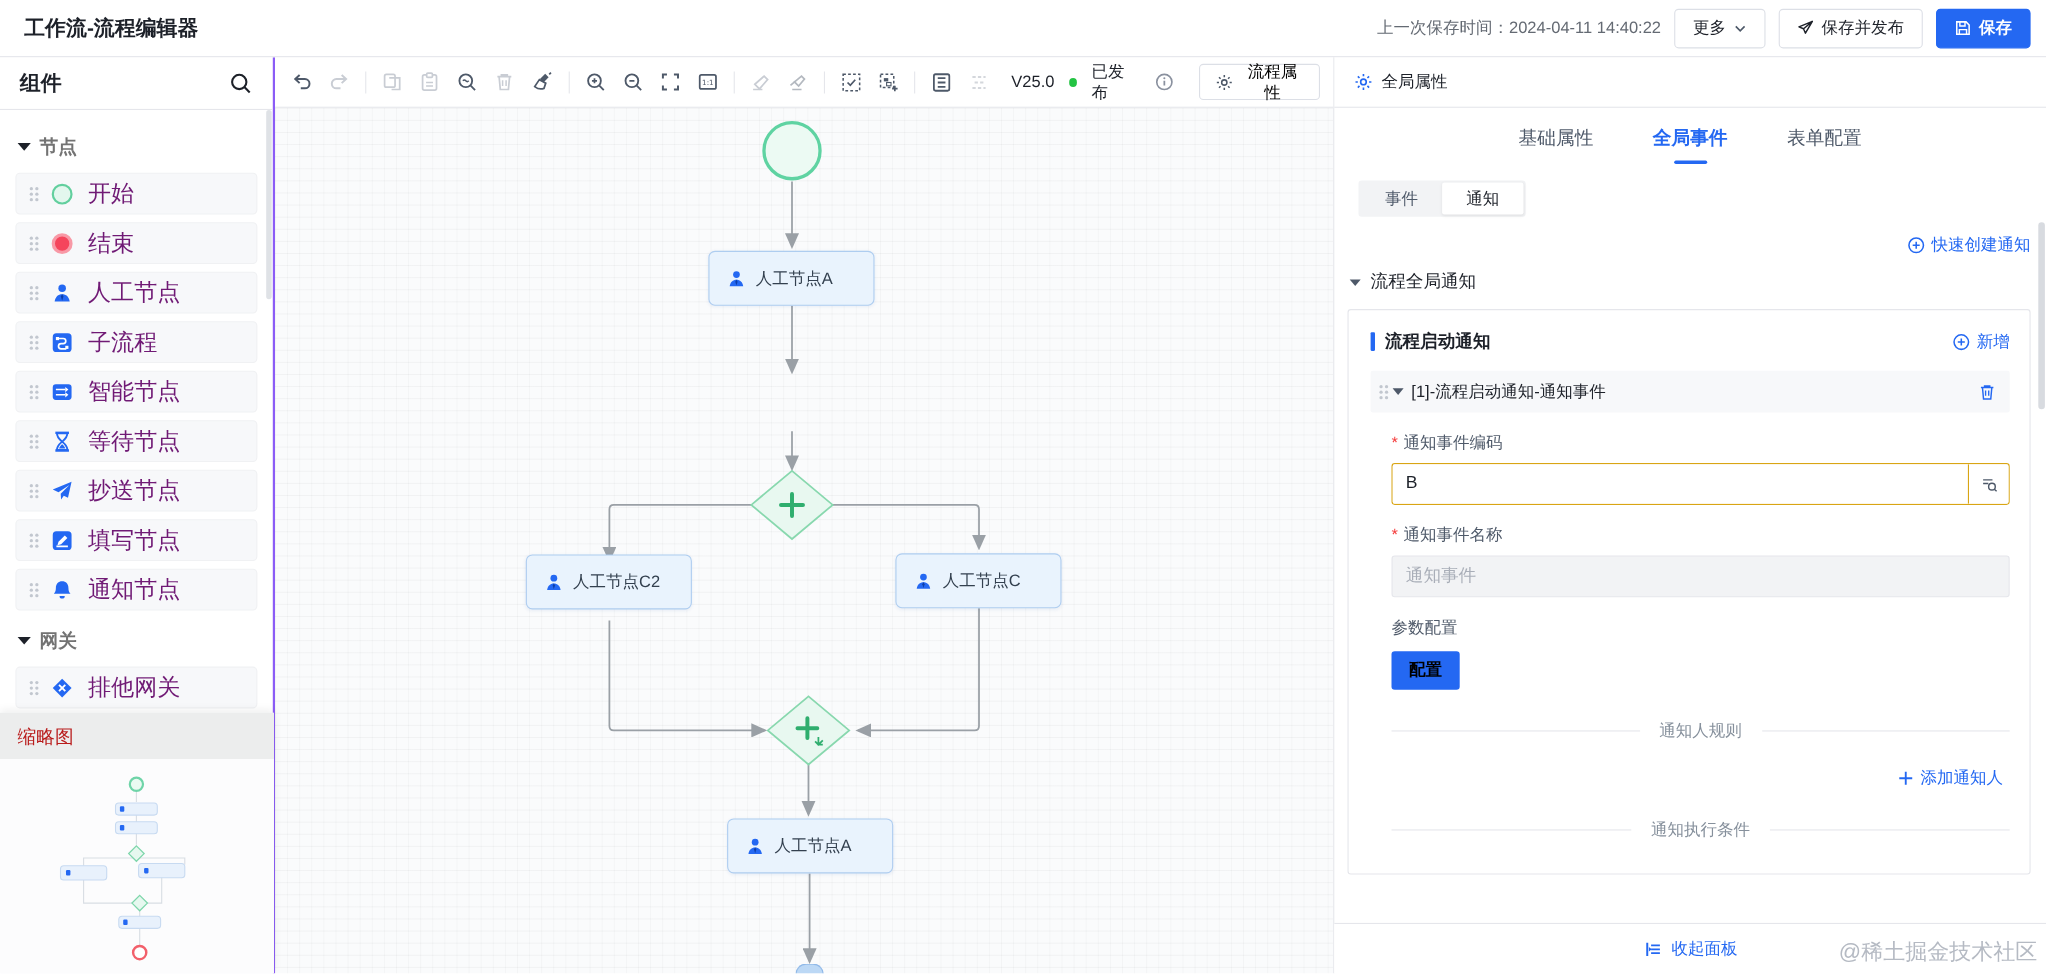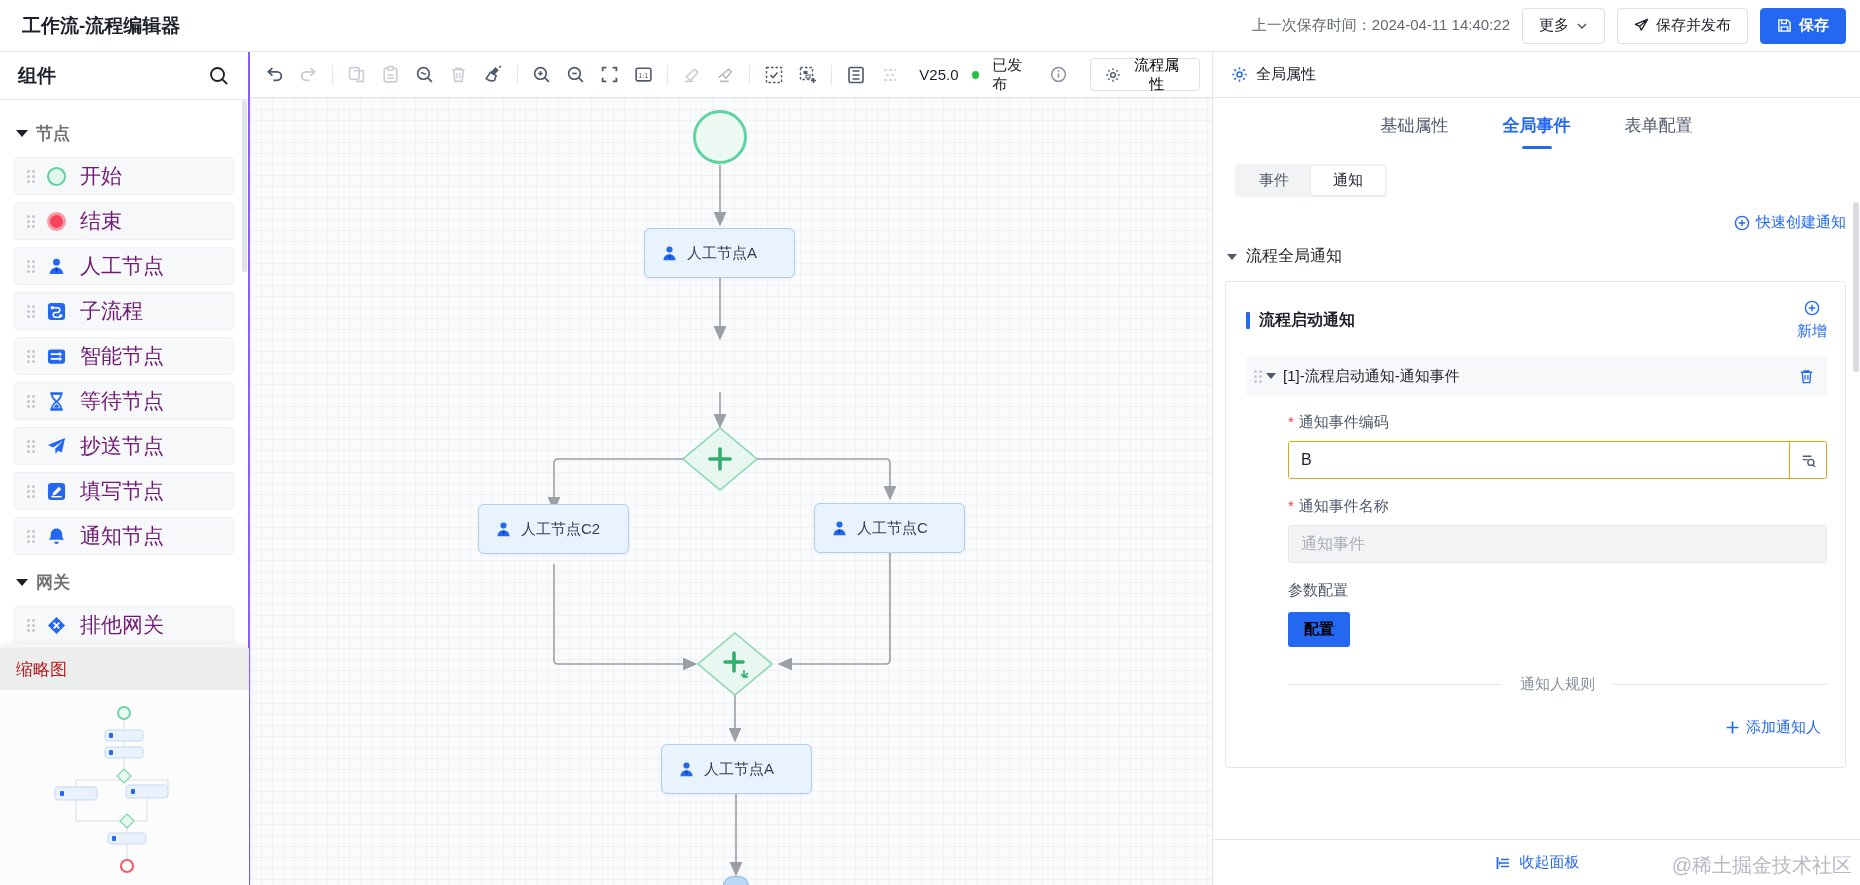"新增" .card-title-row .blue-link { flex-direction: column -> none }
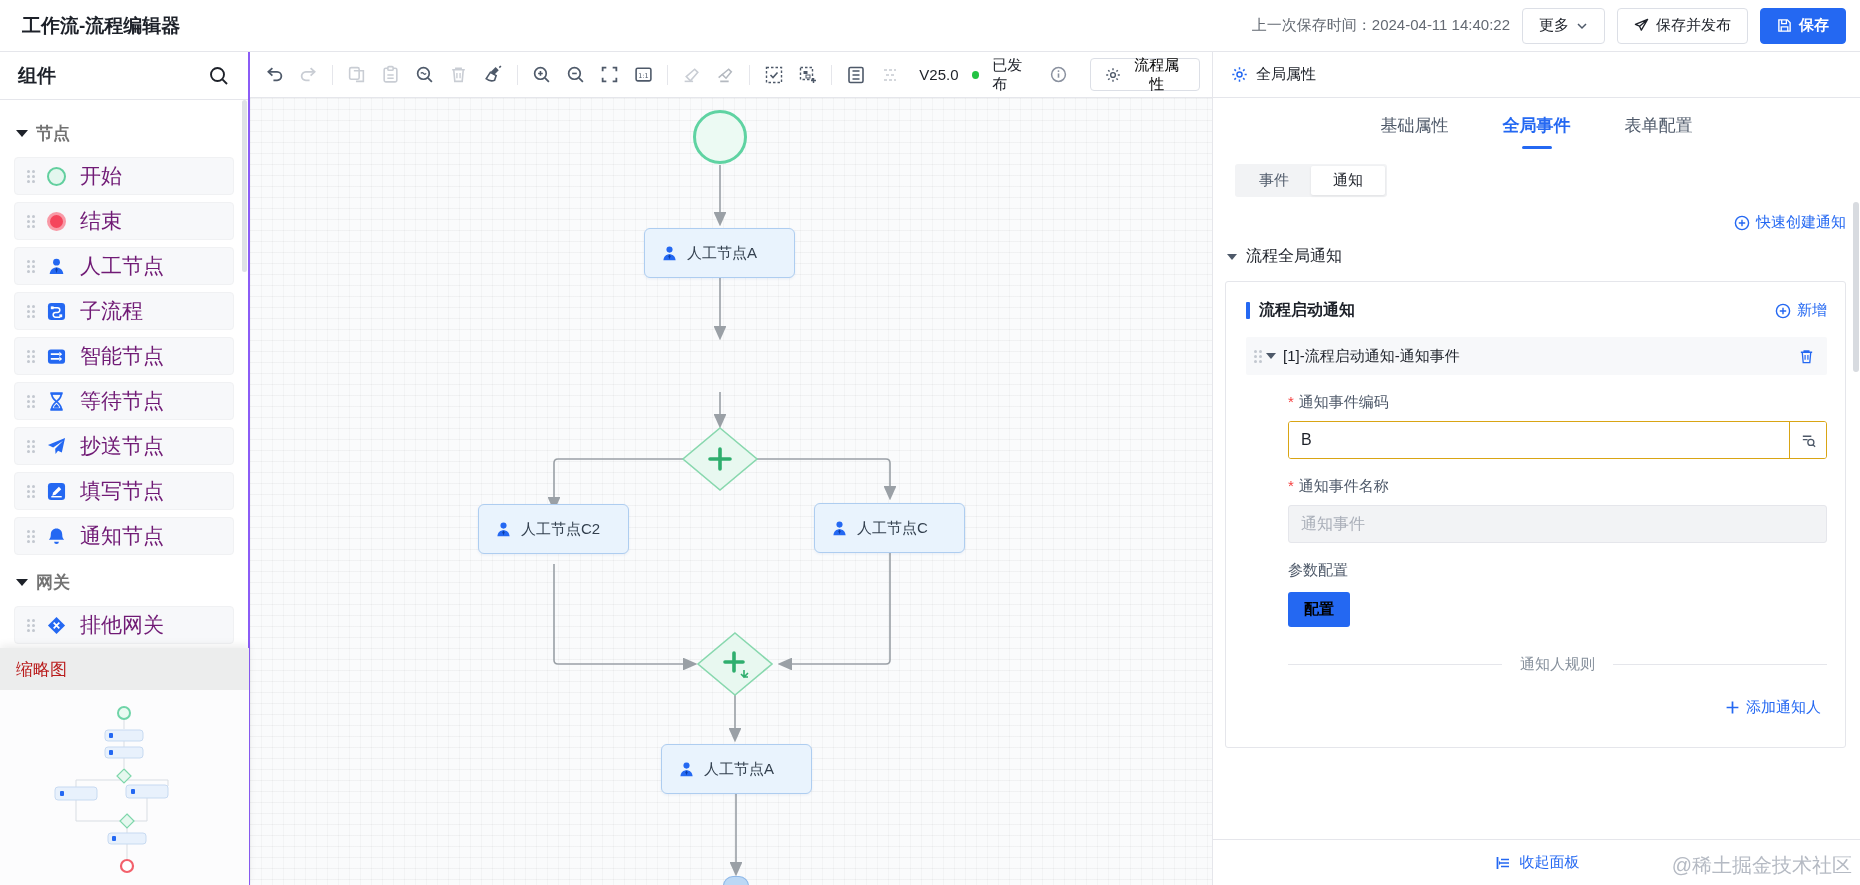"* 通知事件编码" .fields { margin: 0 0 0 42px -> 0 0 0 19px }
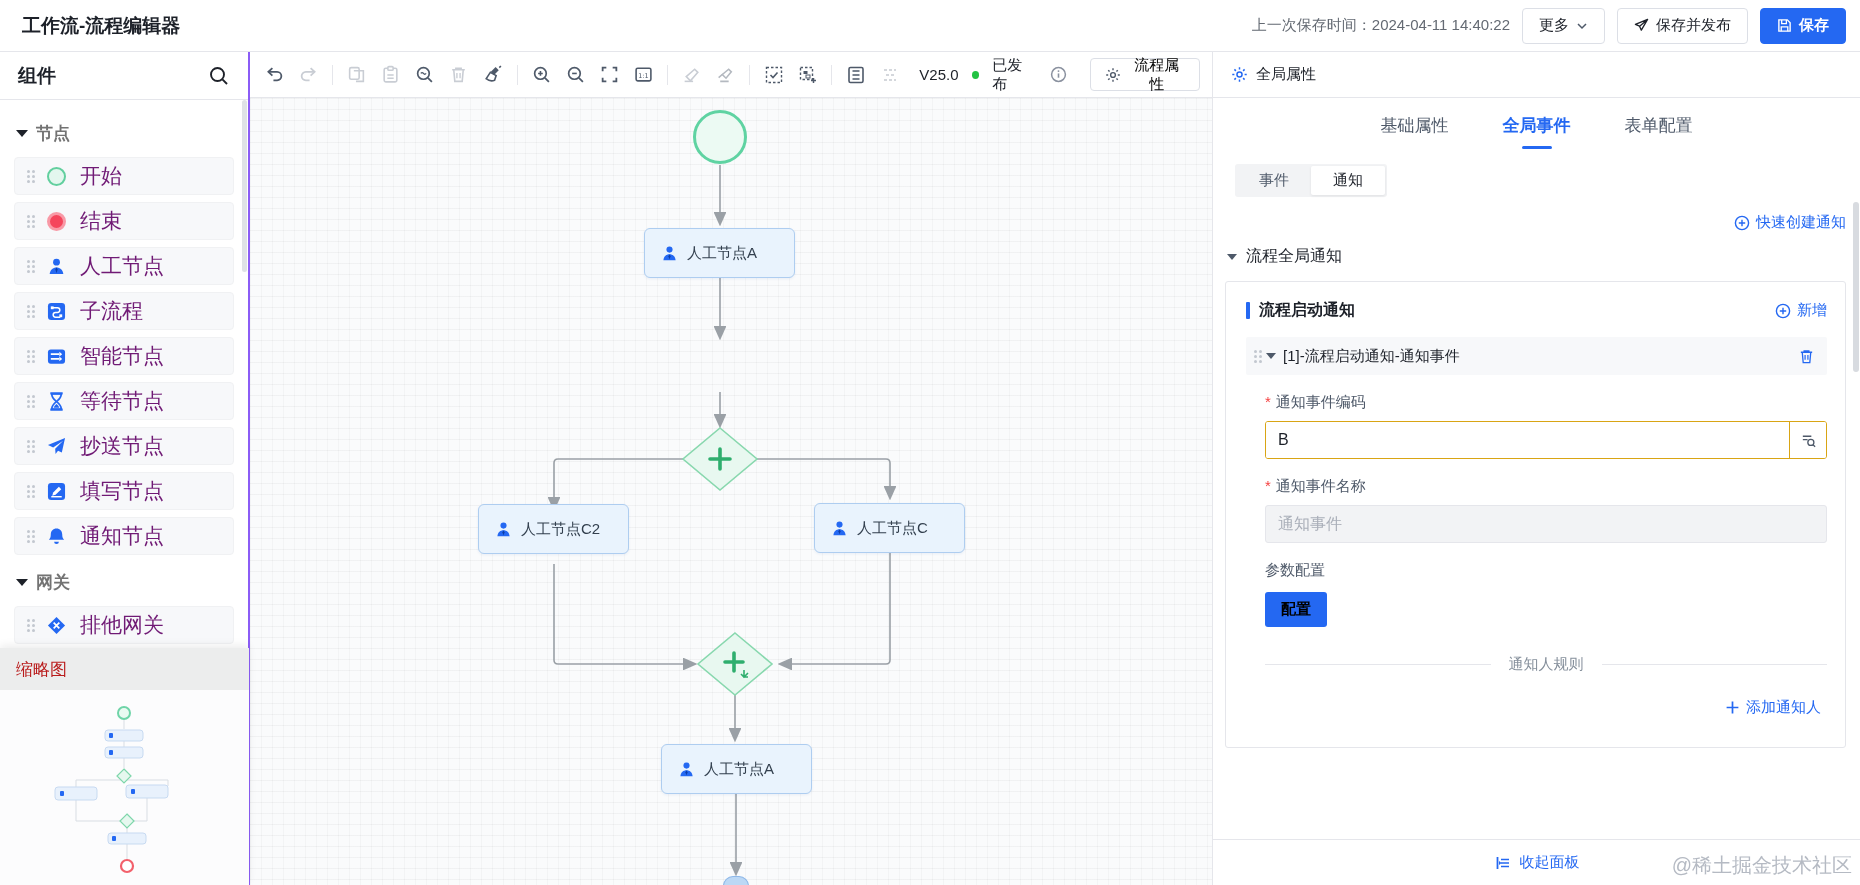"通知执行条件" div.hdiv { html: none -> <div> <span></span> <span>通知执行条件</span> <span></span> </div> }
